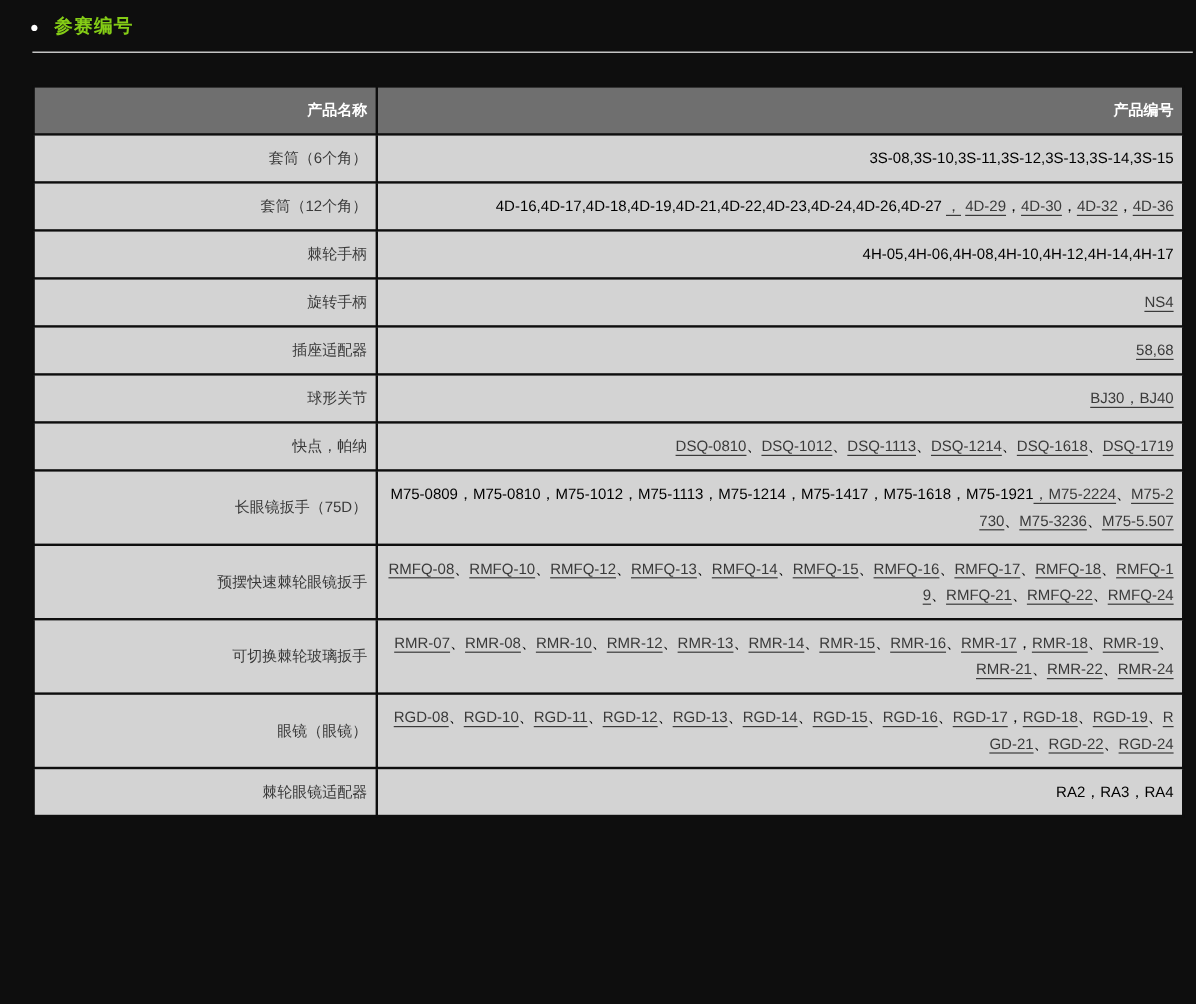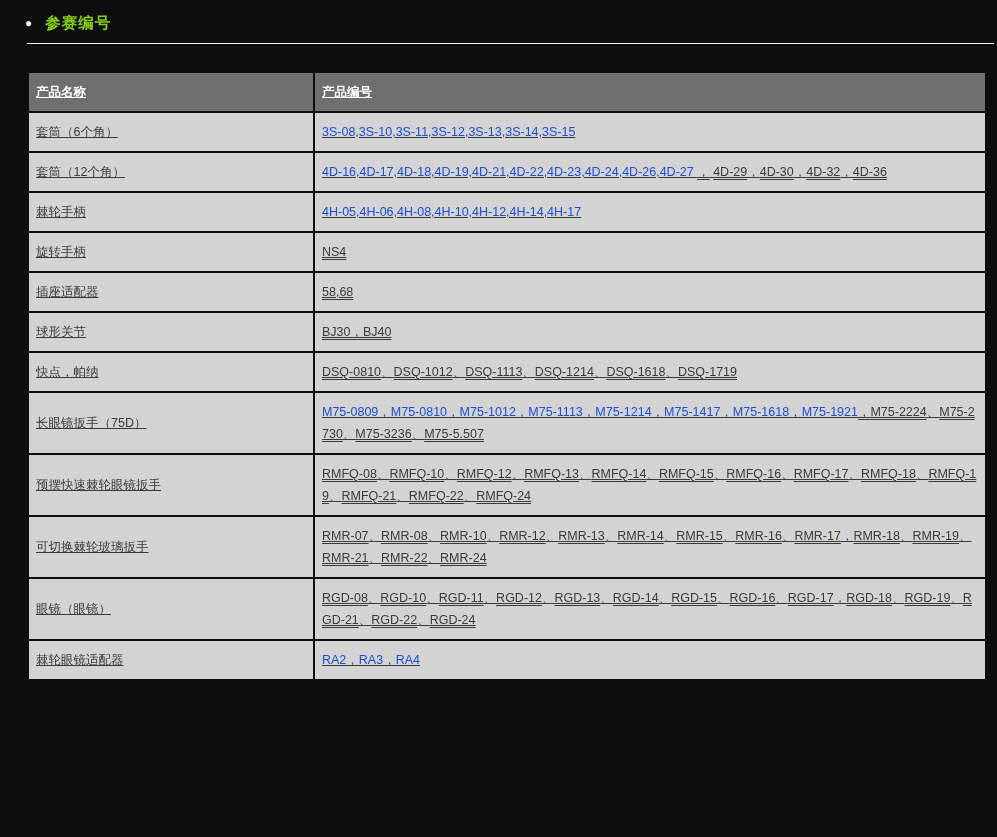"产品名称" th, td { text-align: left -> right; text-decoration: underline -> none }
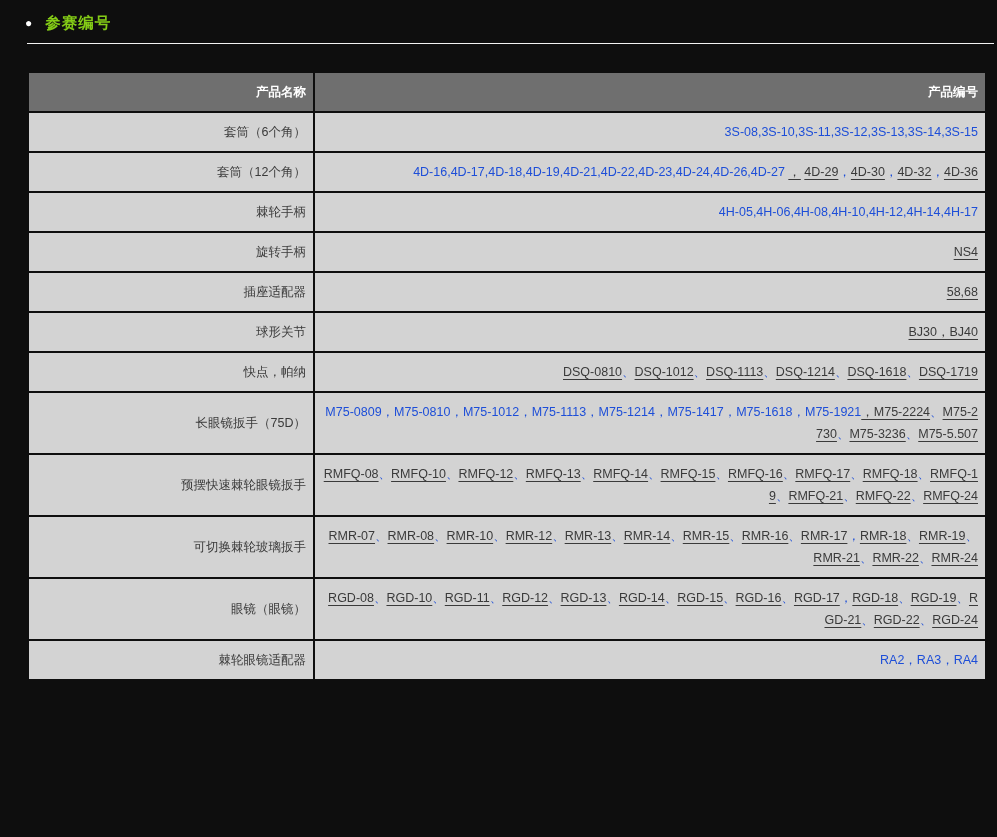"3S-08,3S-10,3S-11,3S-12,3S-13,3S-14,3S-1" span.code-text { color: #1d4ed8 -> #000000 }
